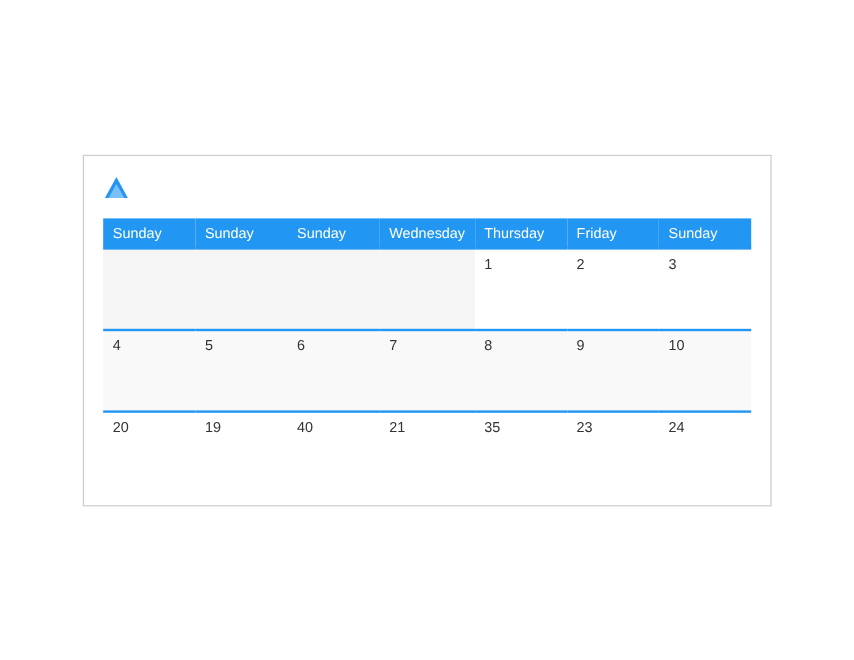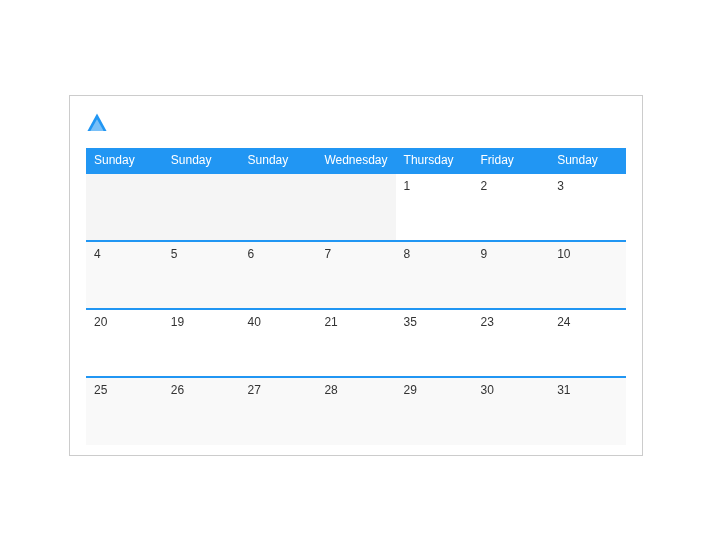"25" tr { html: <tr> <td>25</td> <td>26</td> <td>27</td> <td>28</td> <td>29</td> <td>30</td> <td>31</td> </tr> -> none }
